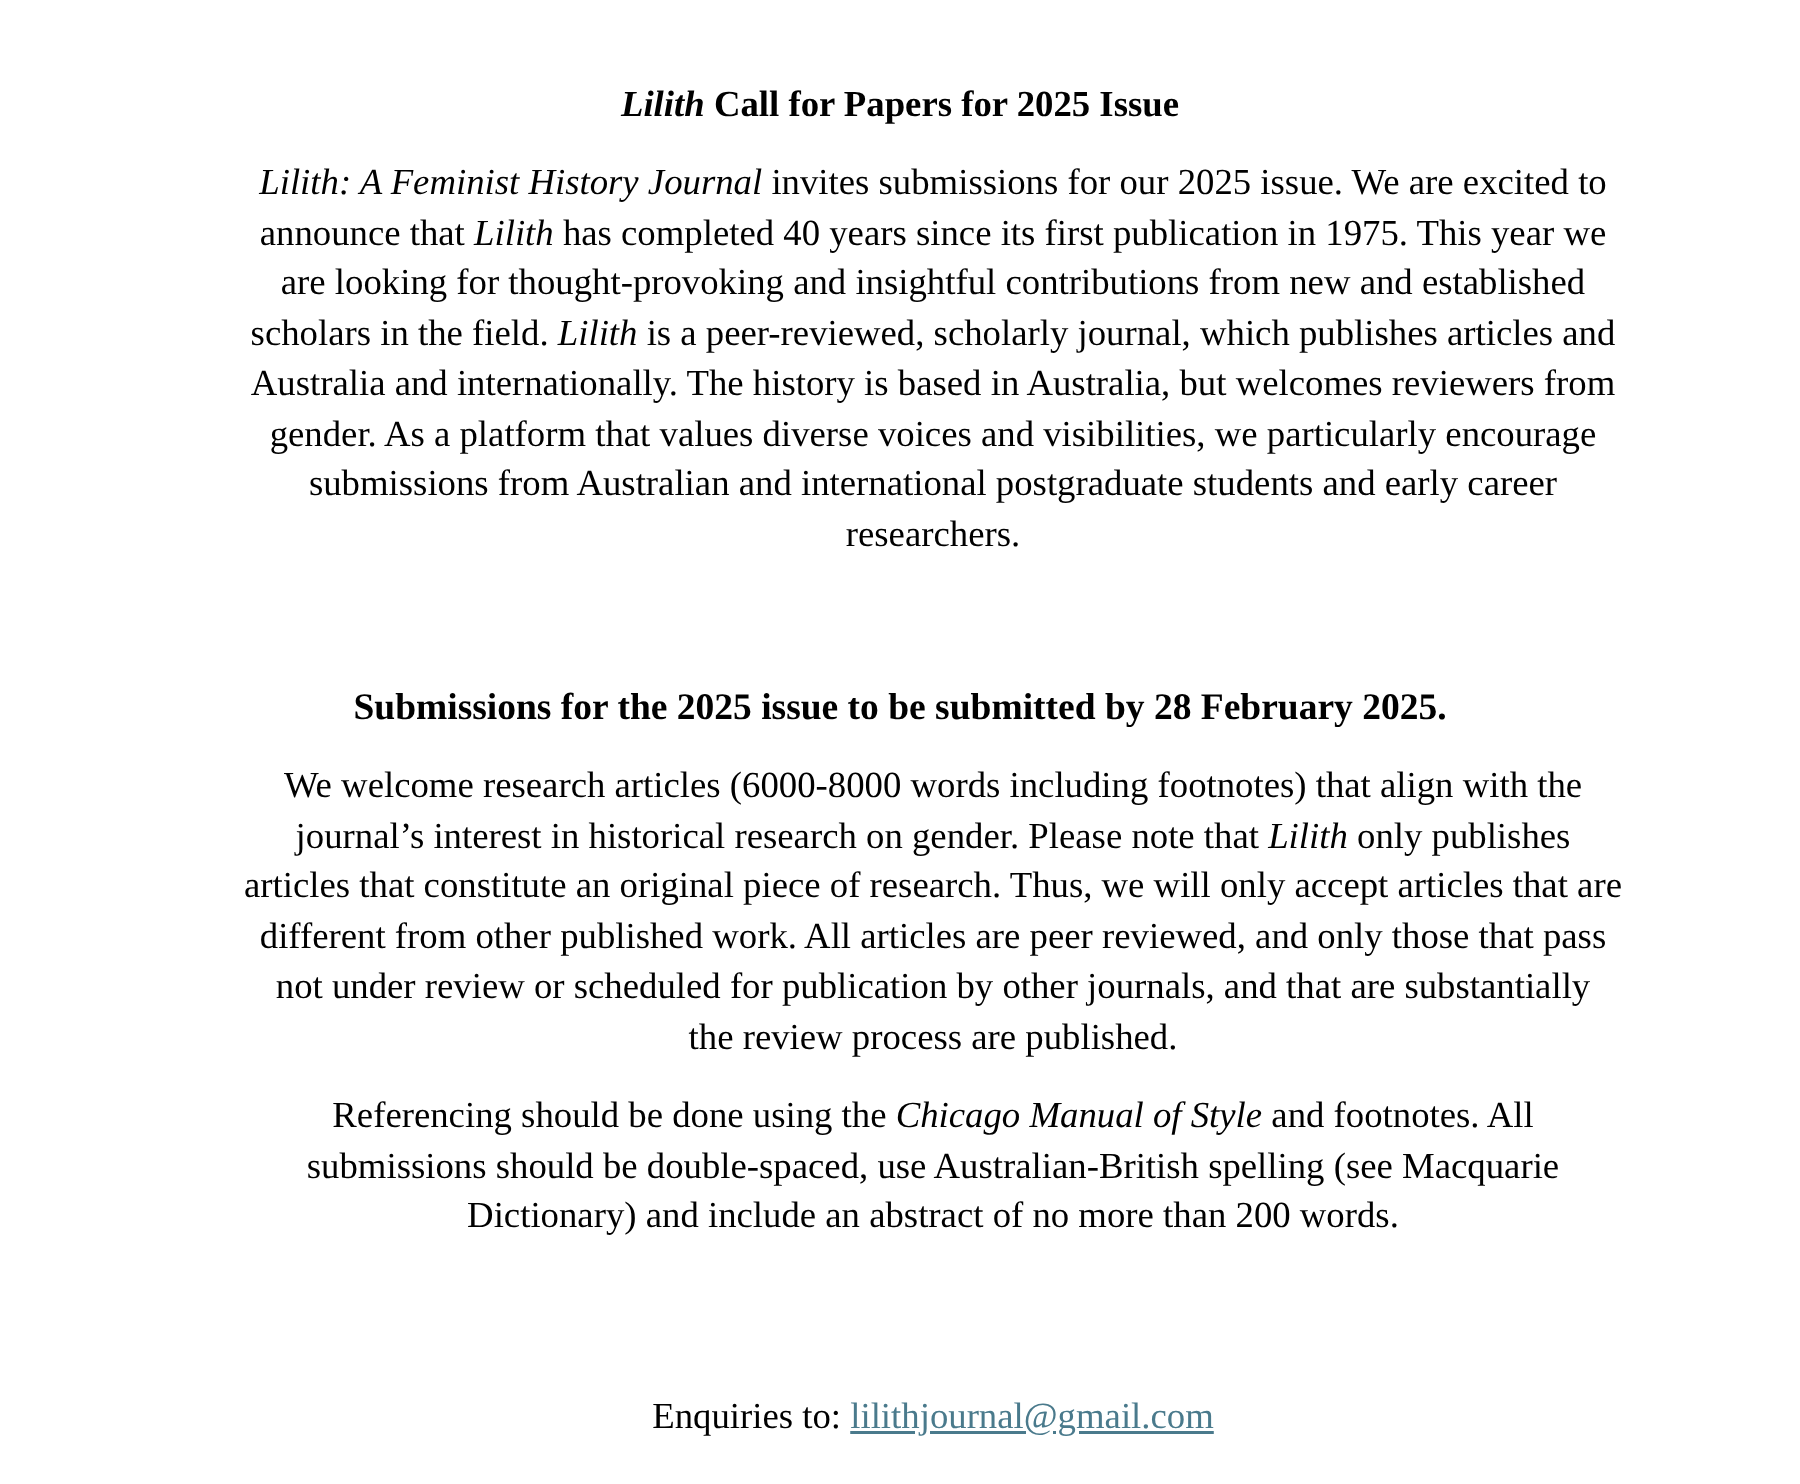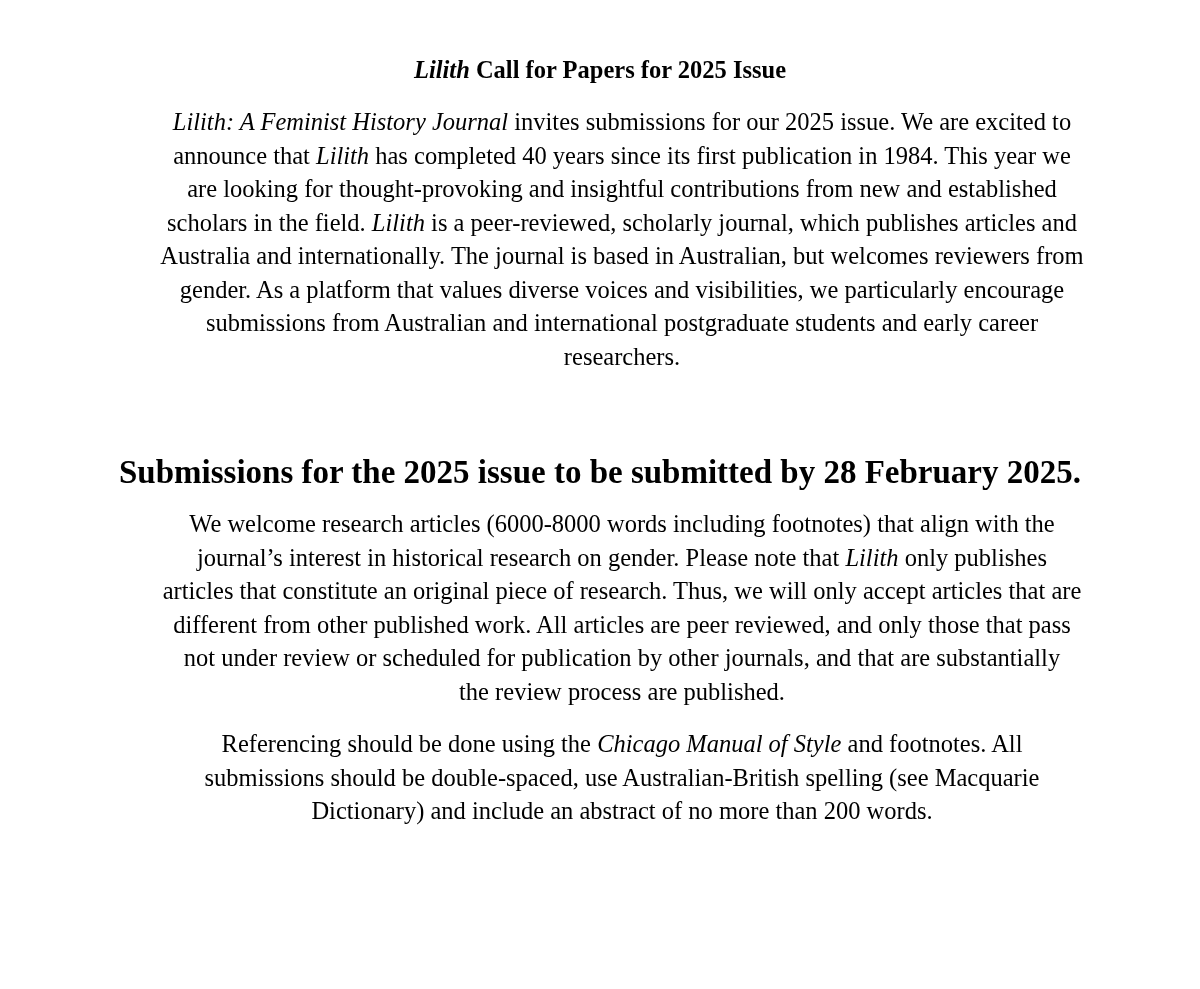"has completed 40 years since" span { text: 1984 -> 1975 }
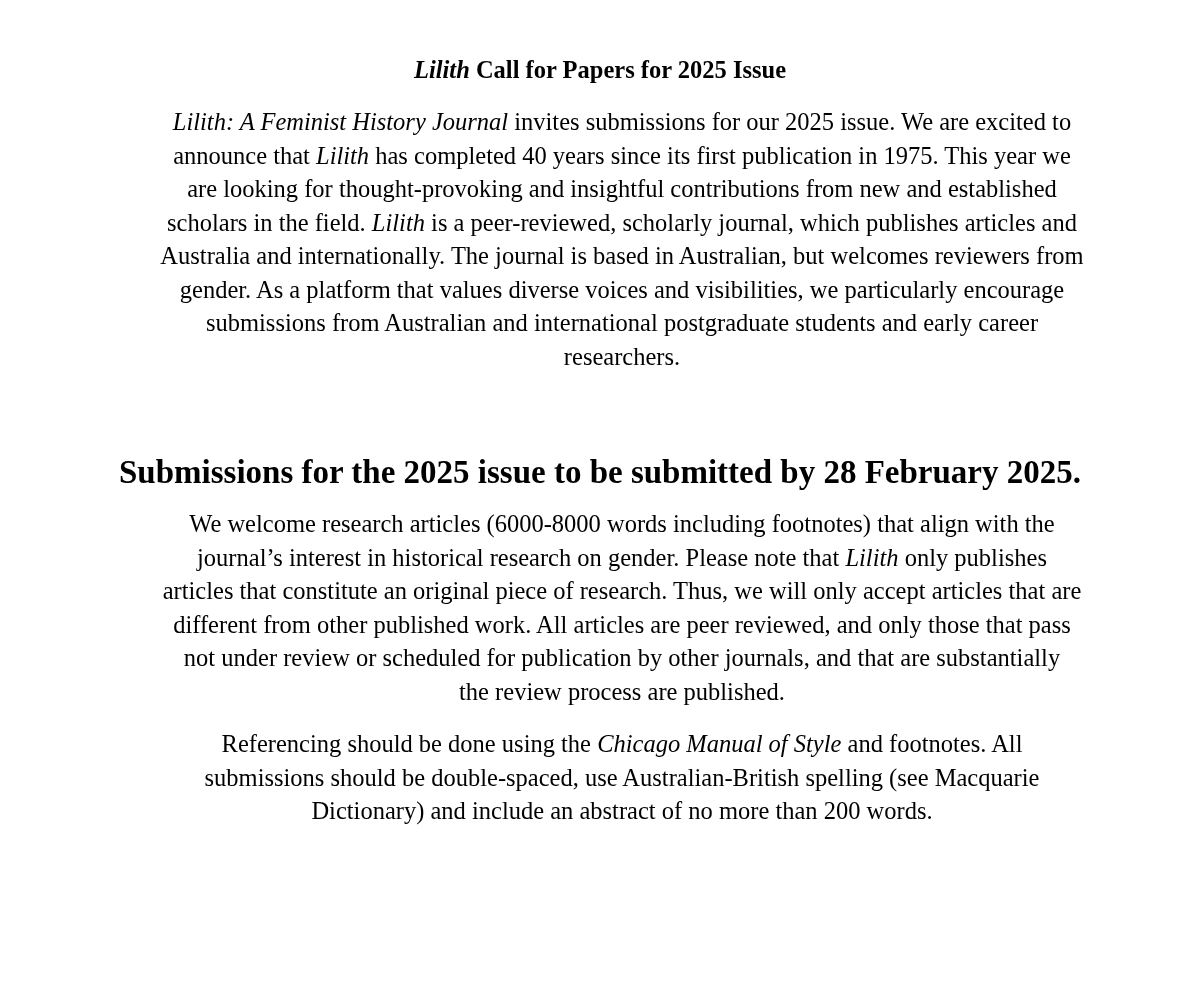"Australia and internationally. The" span.ln { text: journal is based in Australian -> history is based in Australia }
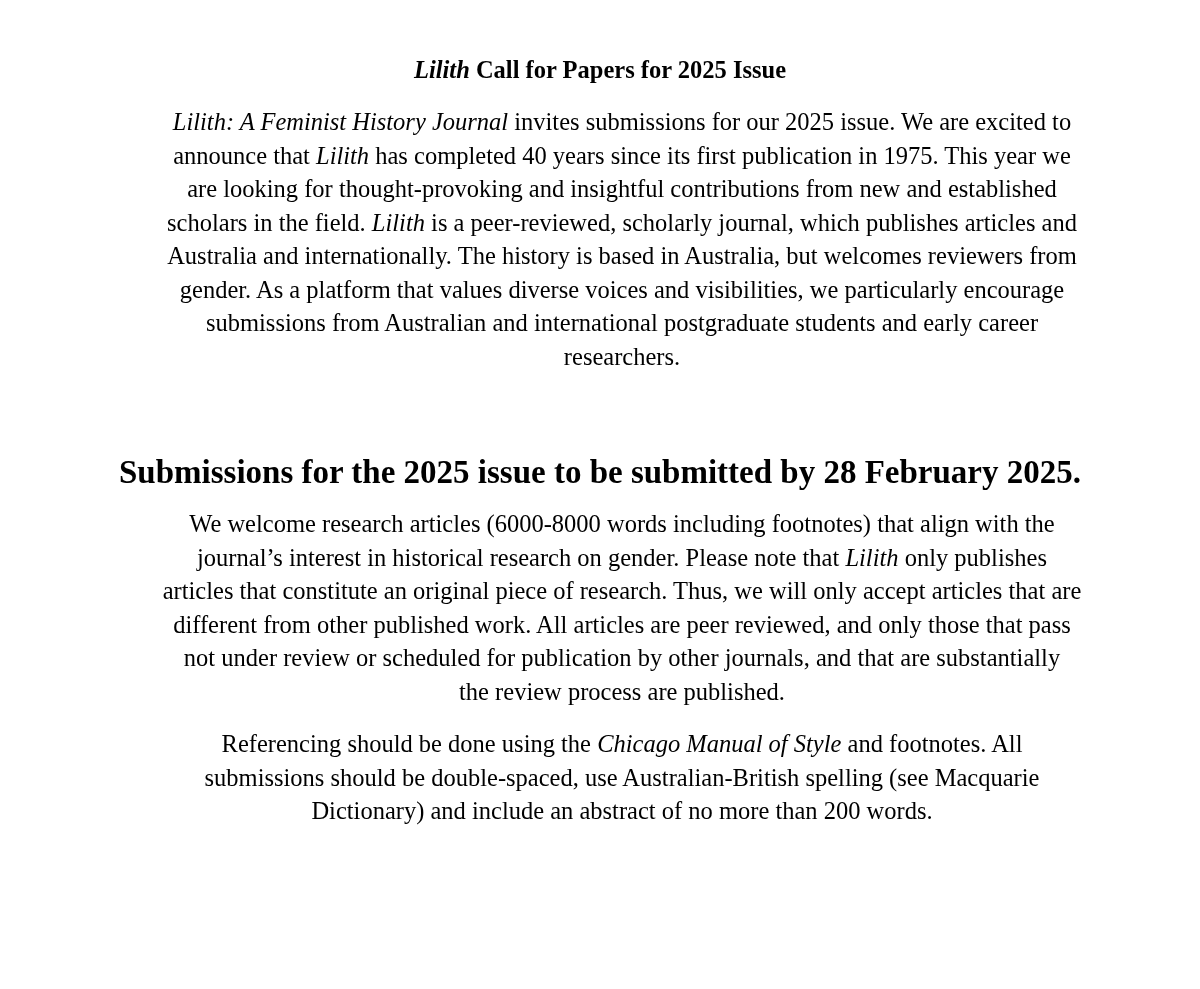"Submissions for the 2025 issue" .center-bold { font-size: 33px -> 25px }
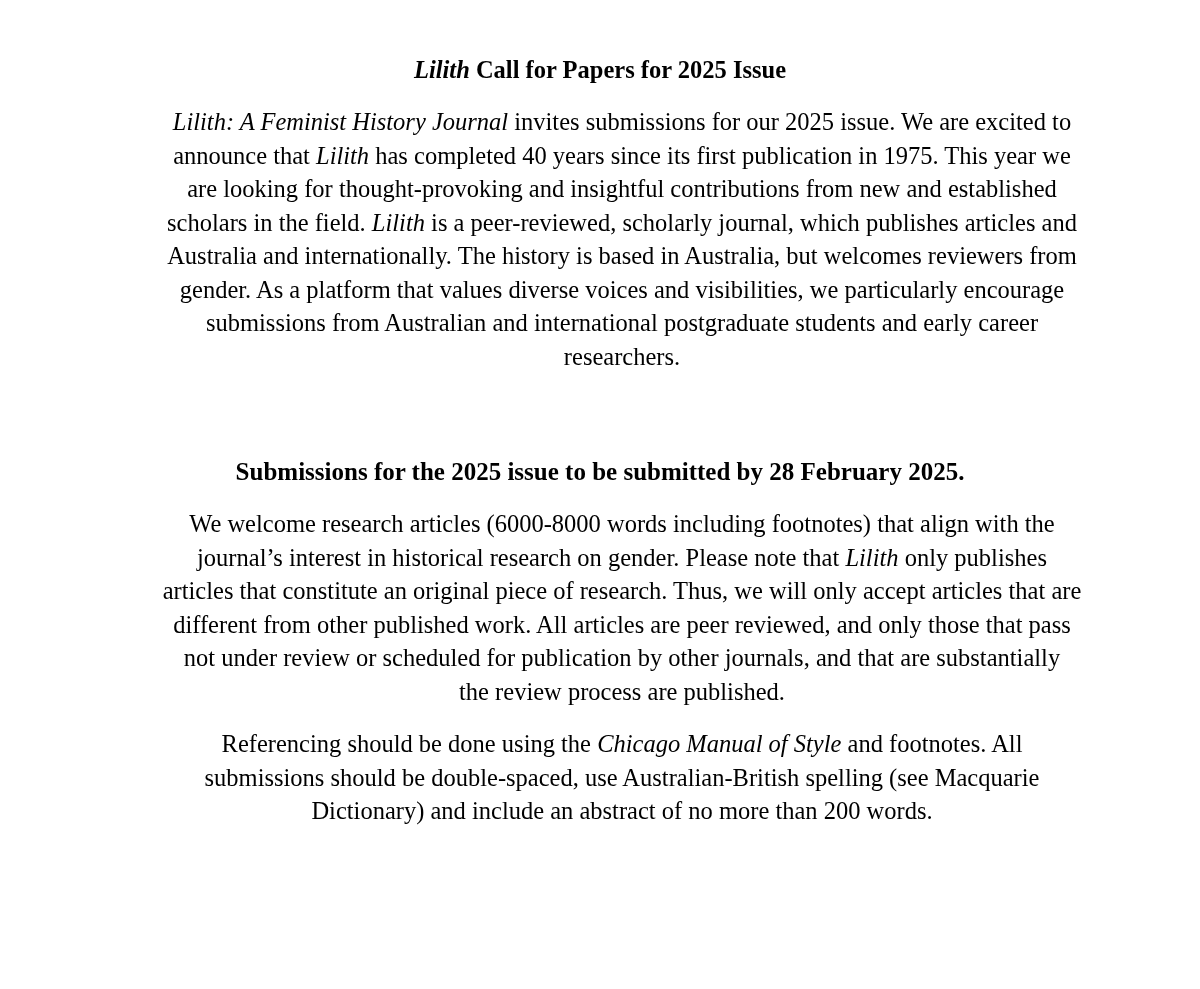"Enquiries to: lilithjournal@gmail.com" p.para { html: none -> <p> <span>Enquiries to: </span><a>lilithjournal@gmail.com</a> </p> }
